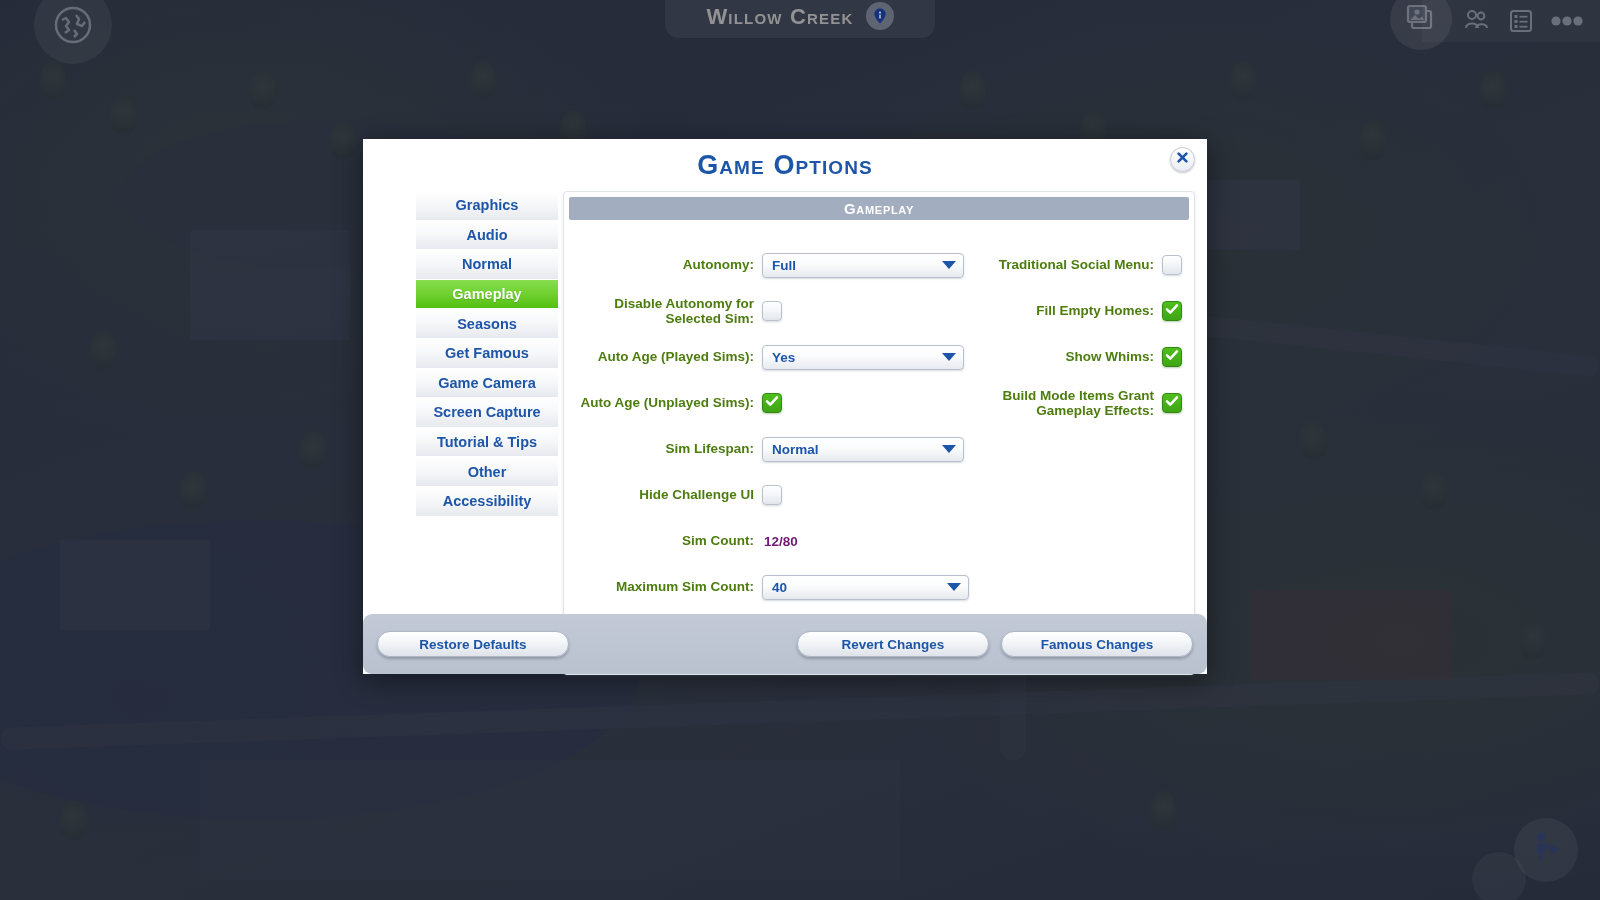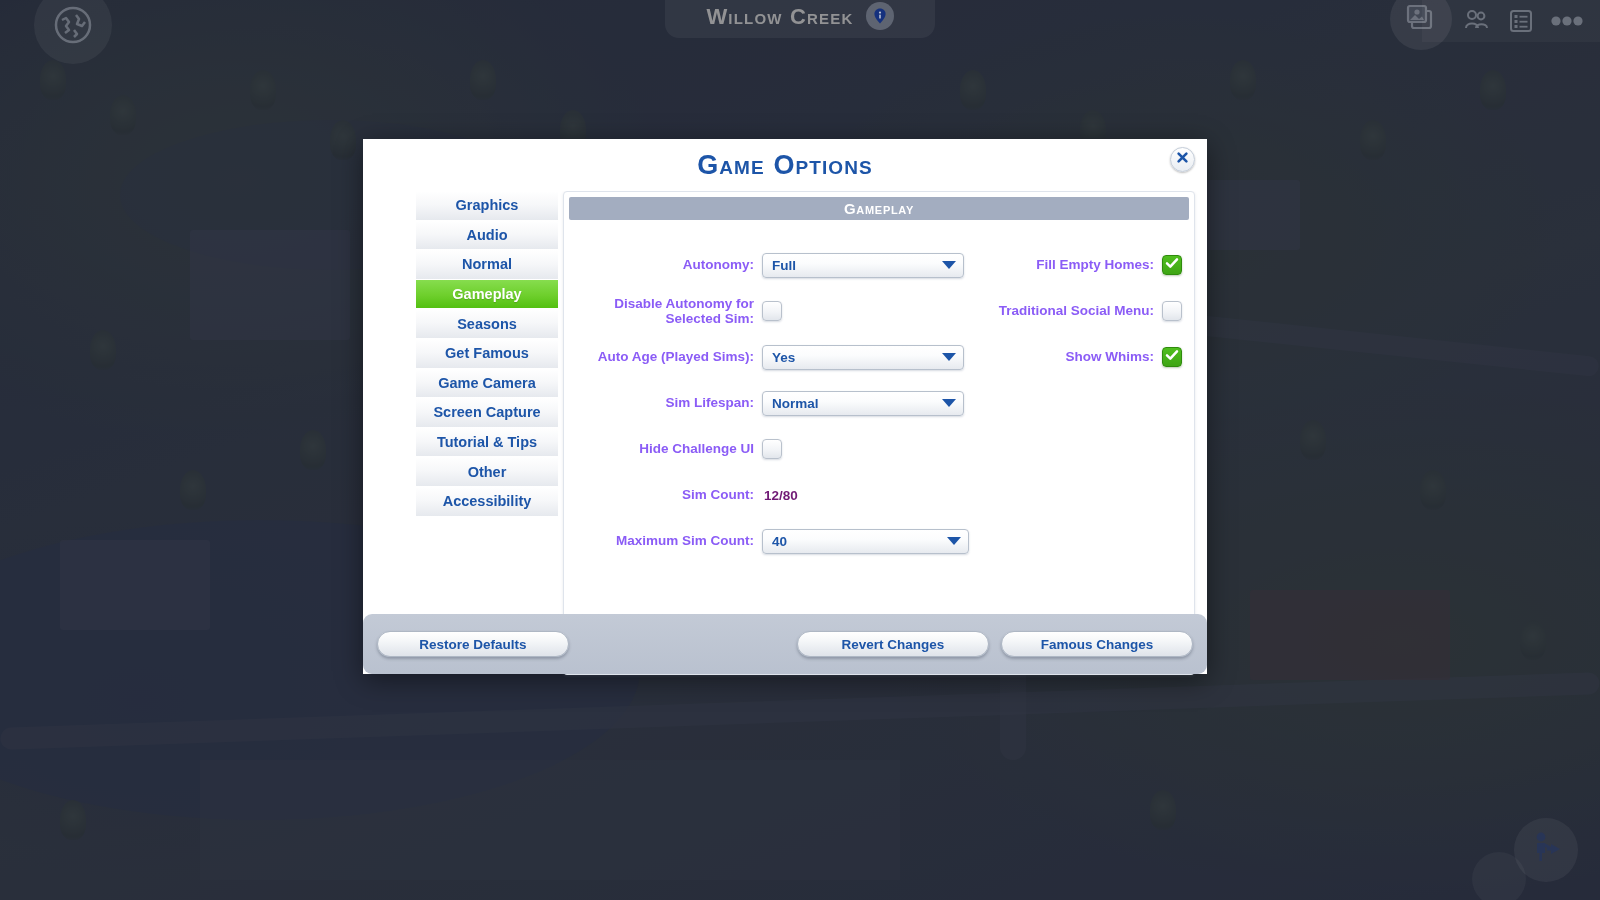"Autonomy:" .option-label { color: #8b5cf6 -> #4d7c0f }
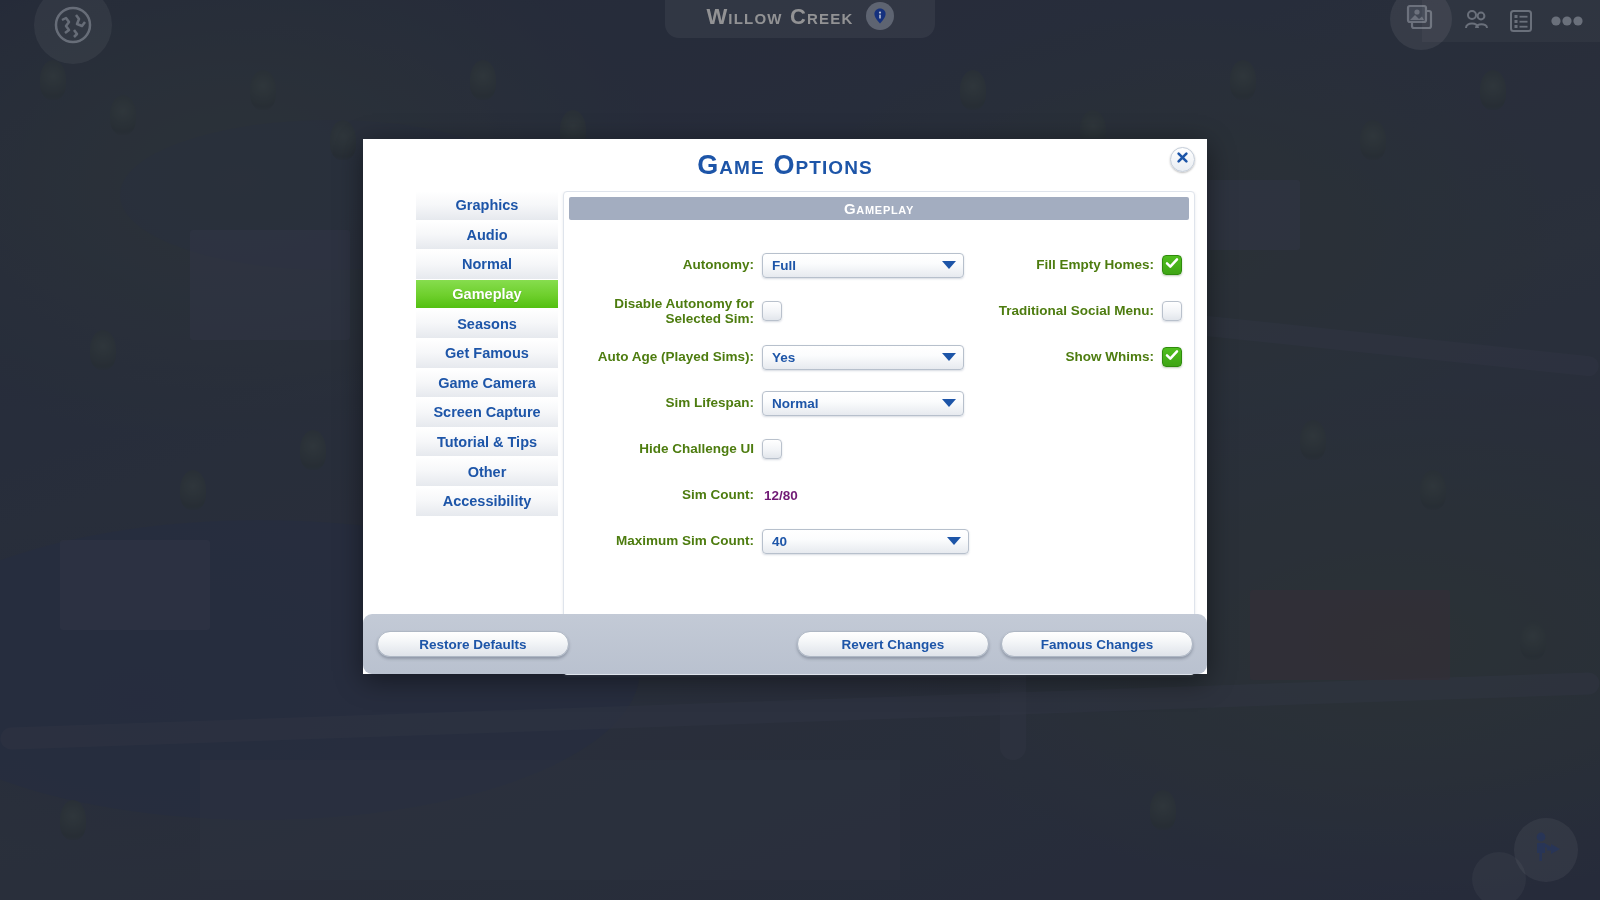"Fill Empty Homes:" div.option-row { order: before "Traditional Social Menu:" -> after "Traditional Social Menu:" }
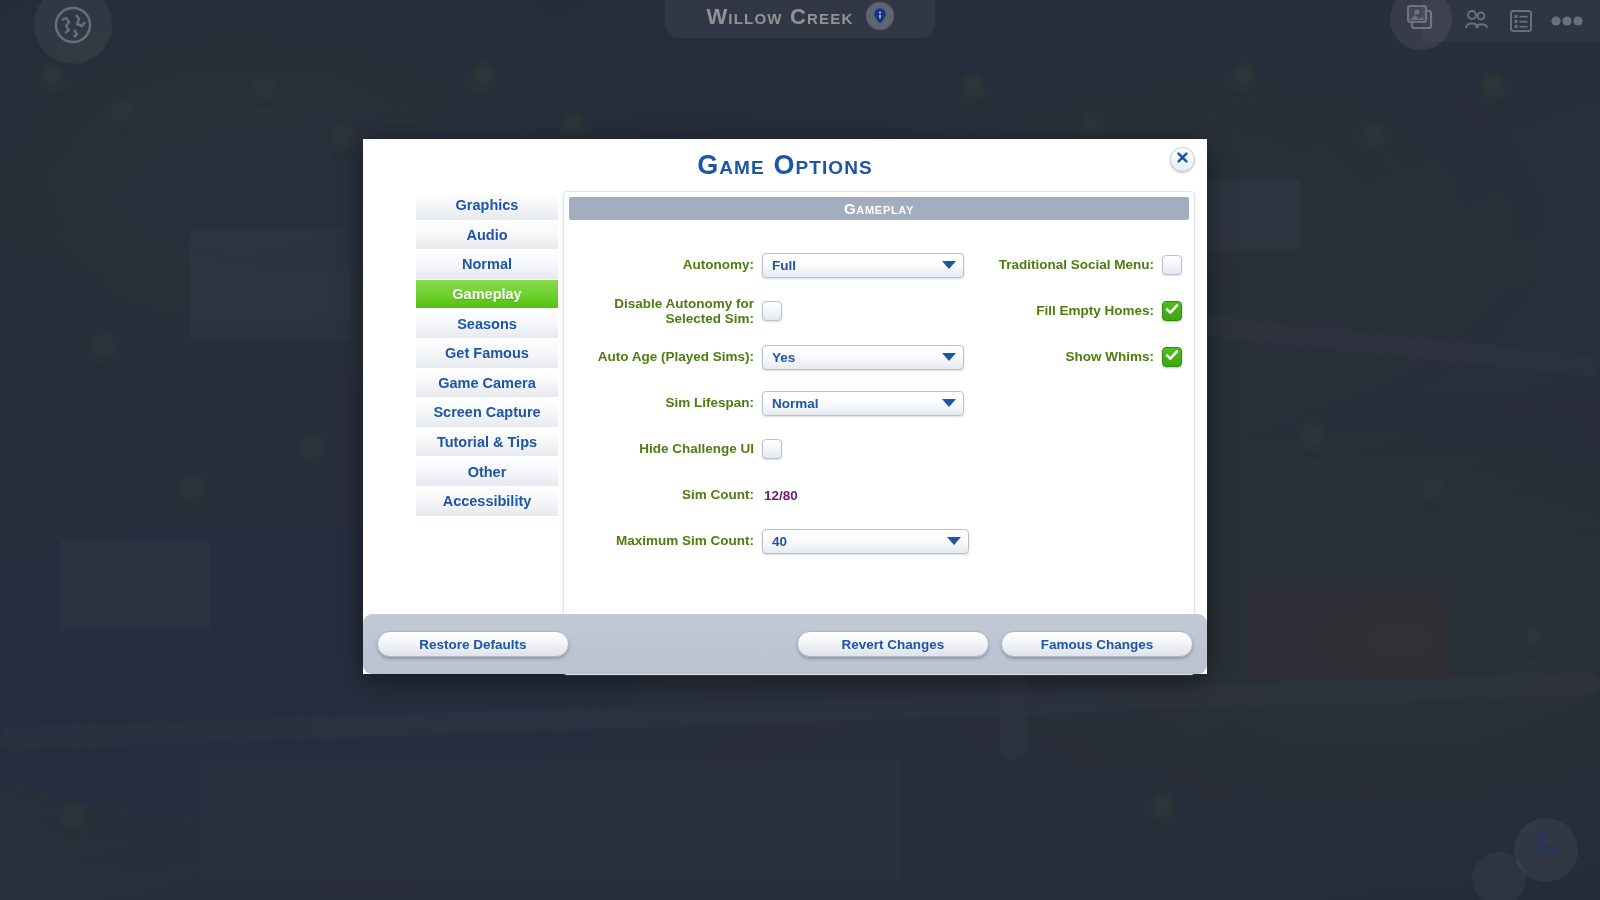"Auto Age (Unplayed Sims):" div.option-row { html: none -> <div> <div>Auto Age (Unplayed Sims):</div> <div> <span> <svg> <path></path> </svg> </span> </div> </div> }
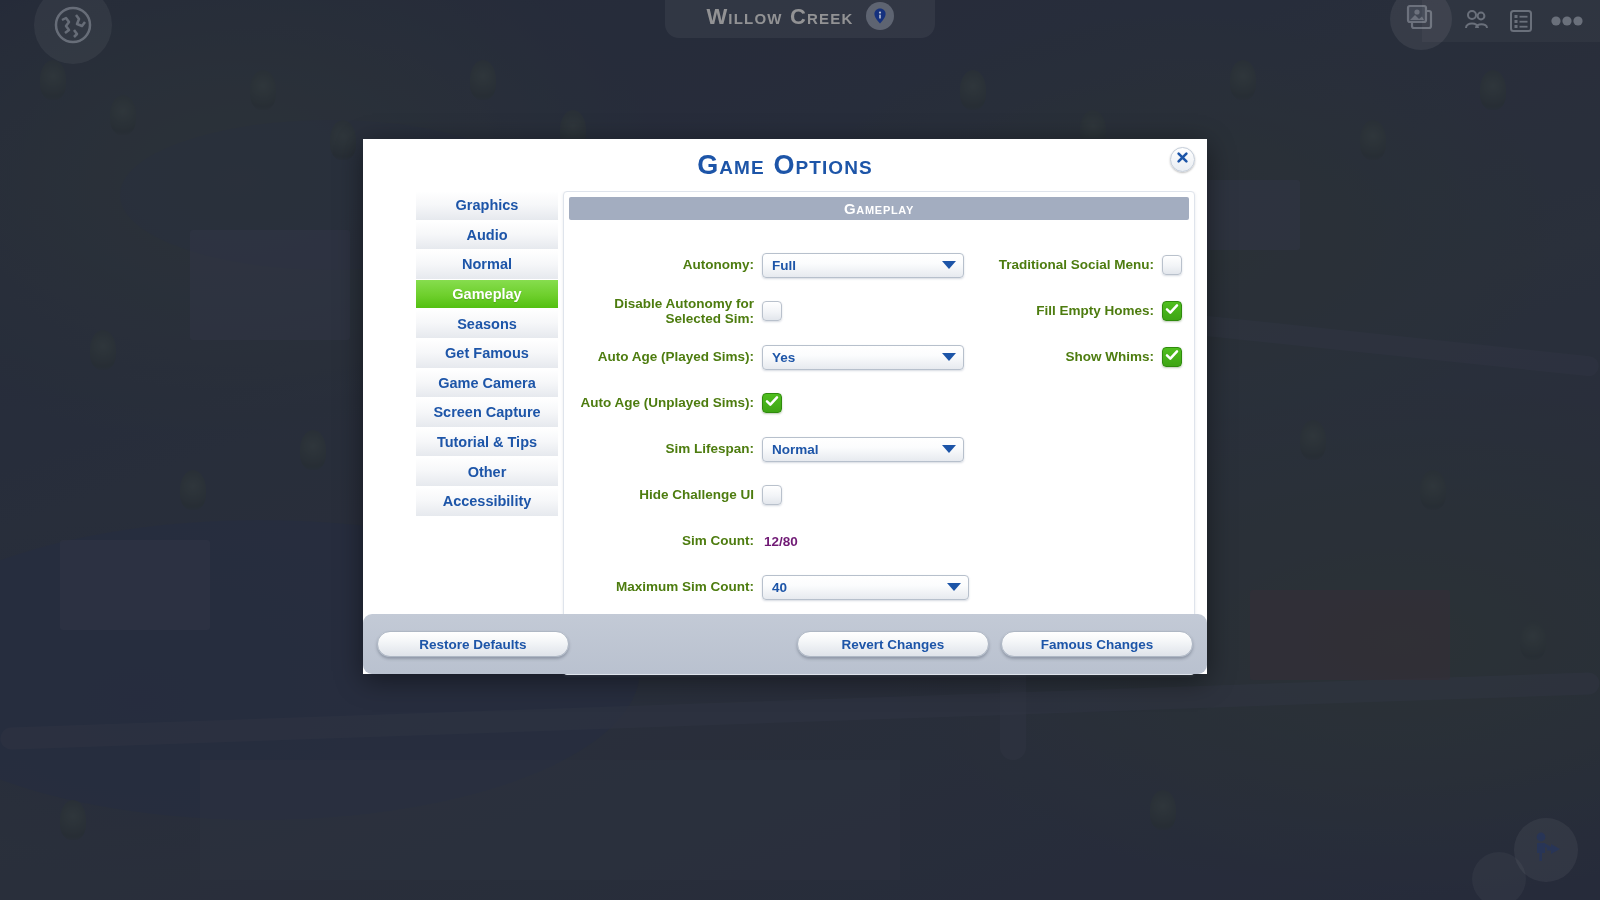"Build Mode Items Grant Gameplay" div.option-row { html: none -> <div> <div>Build Mode Items Grant Gameplay Effects:</div> <div> <span> <svg> <path></path> </svg> </span> </div> </div> }
